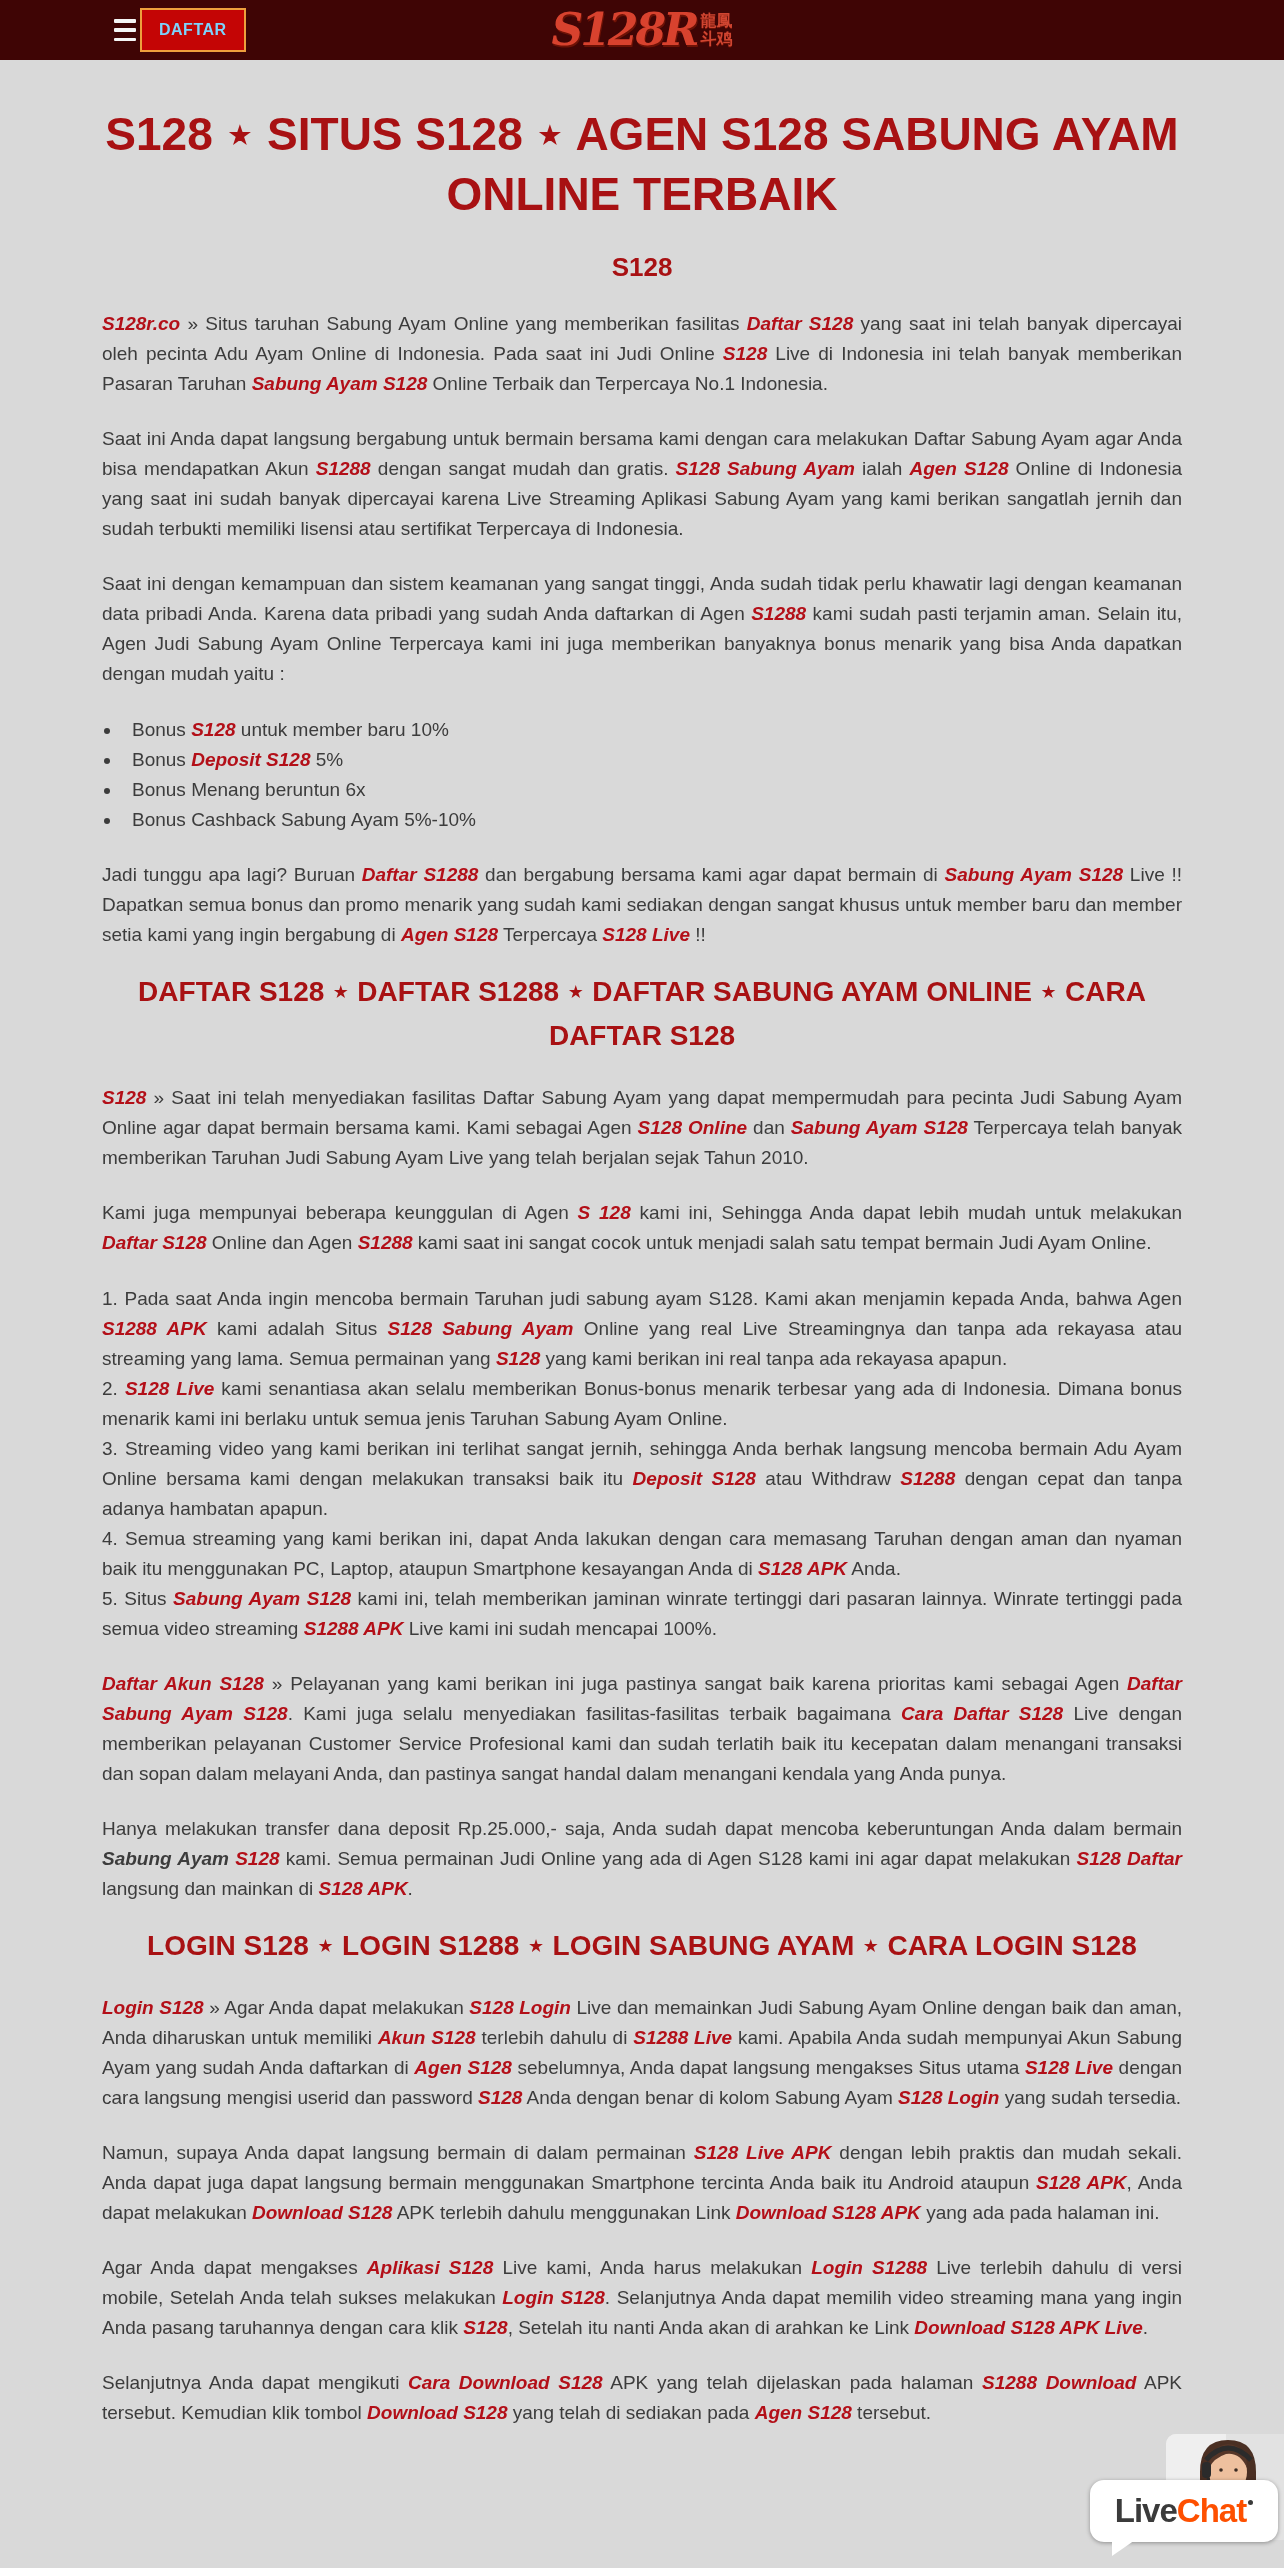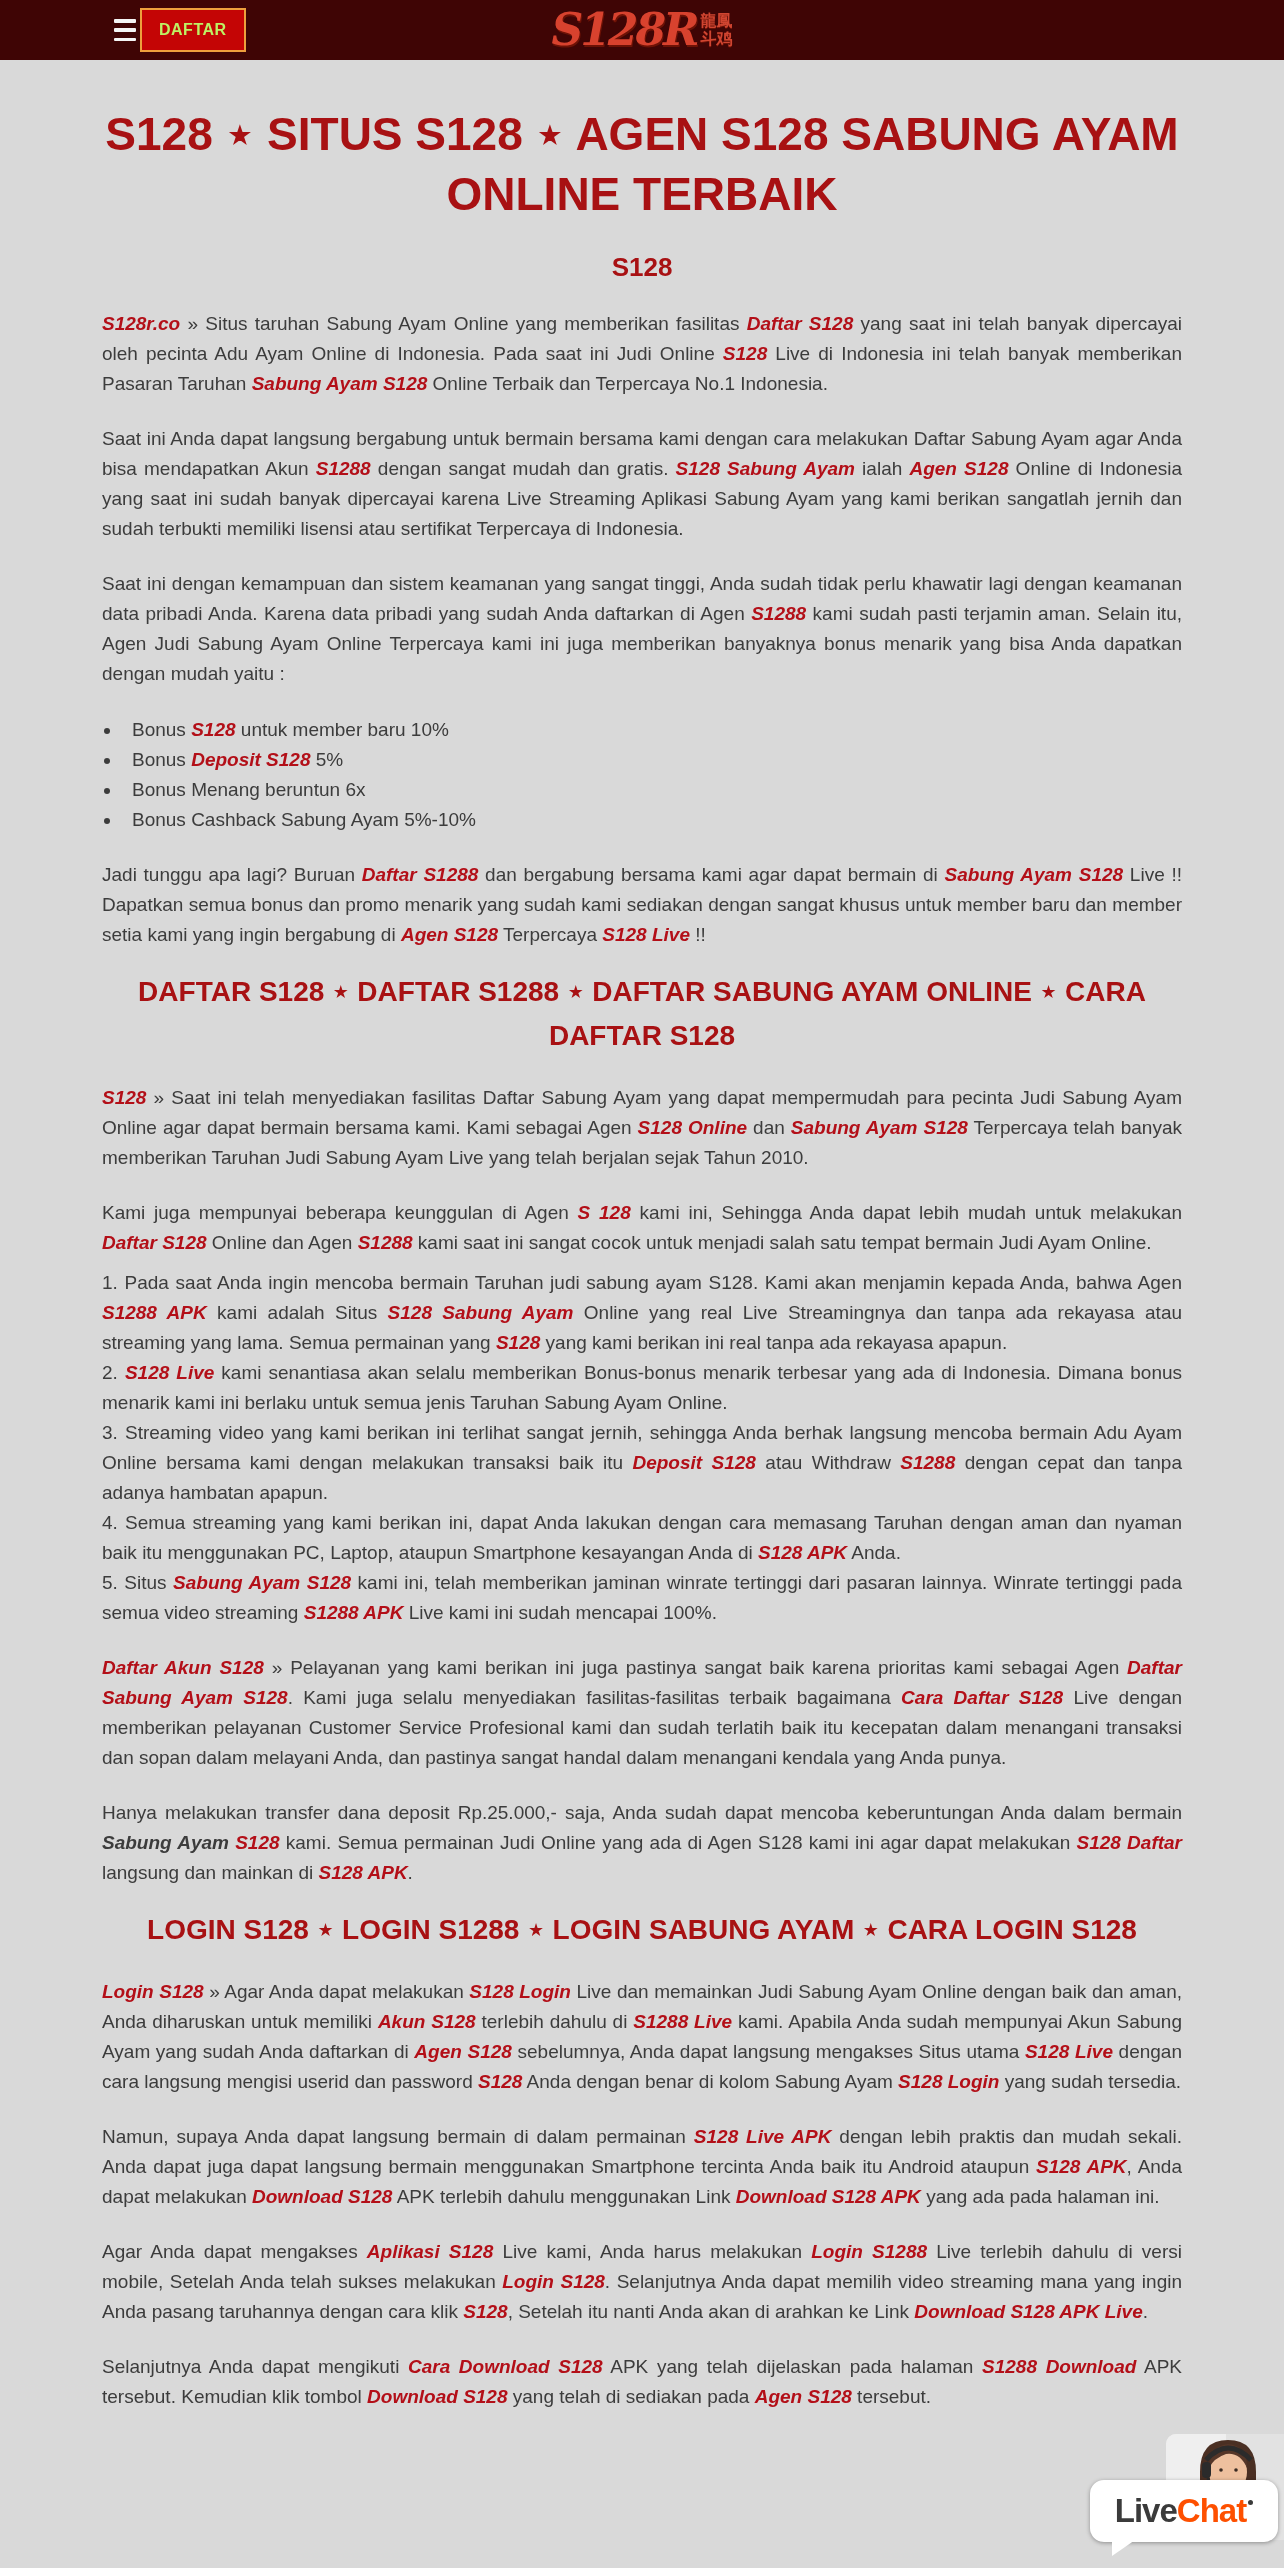"DAFTAR" .daftar-btn { color: #bef264 -> #7dd3fc }
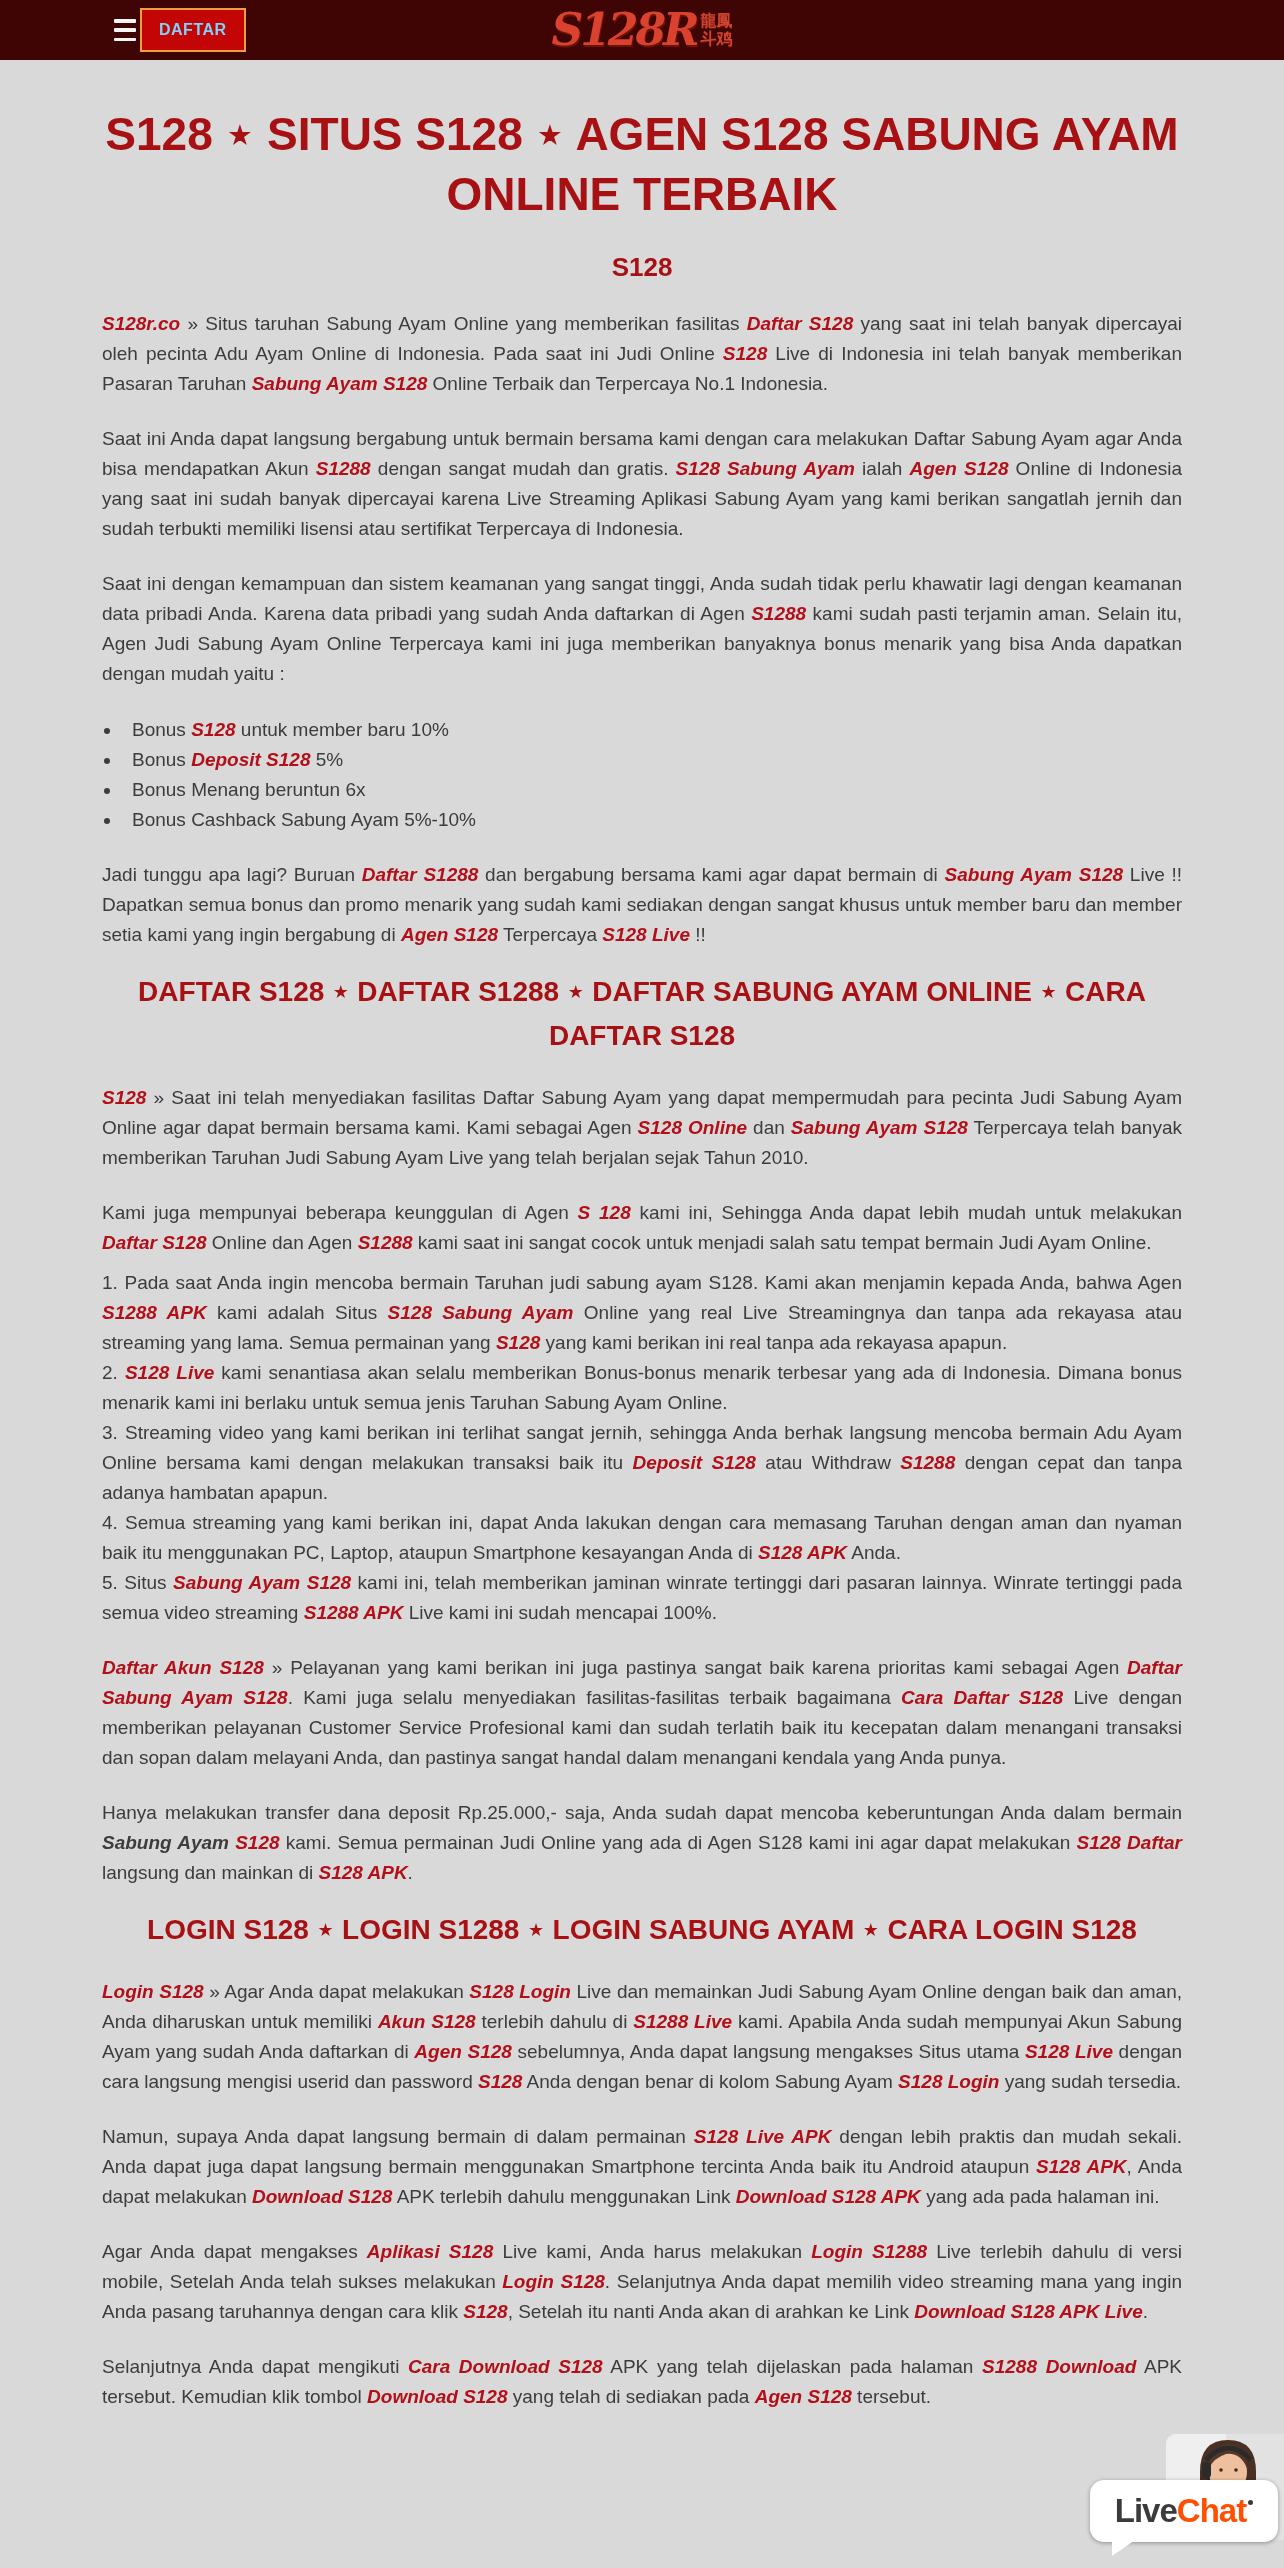"1. Pada saat Anda ingin" .adv-list { margin-top: 10px -> 26px }
